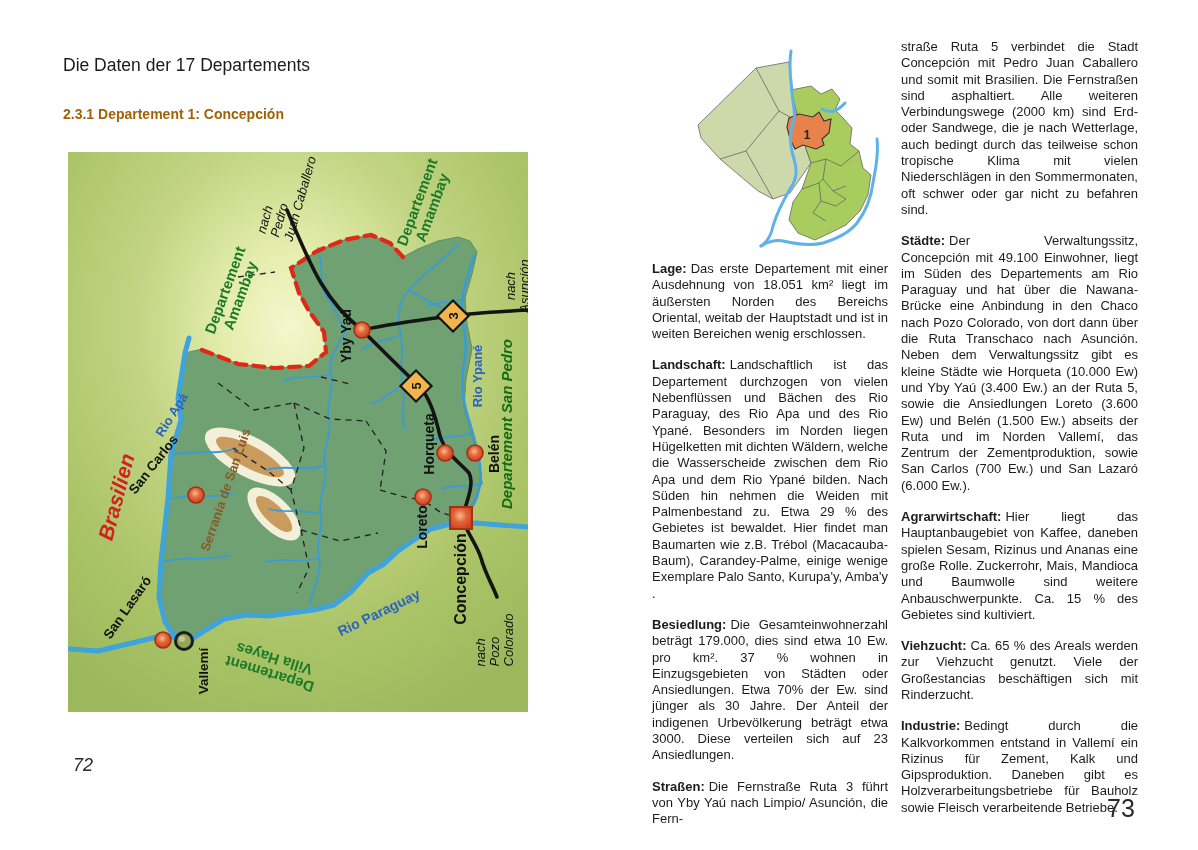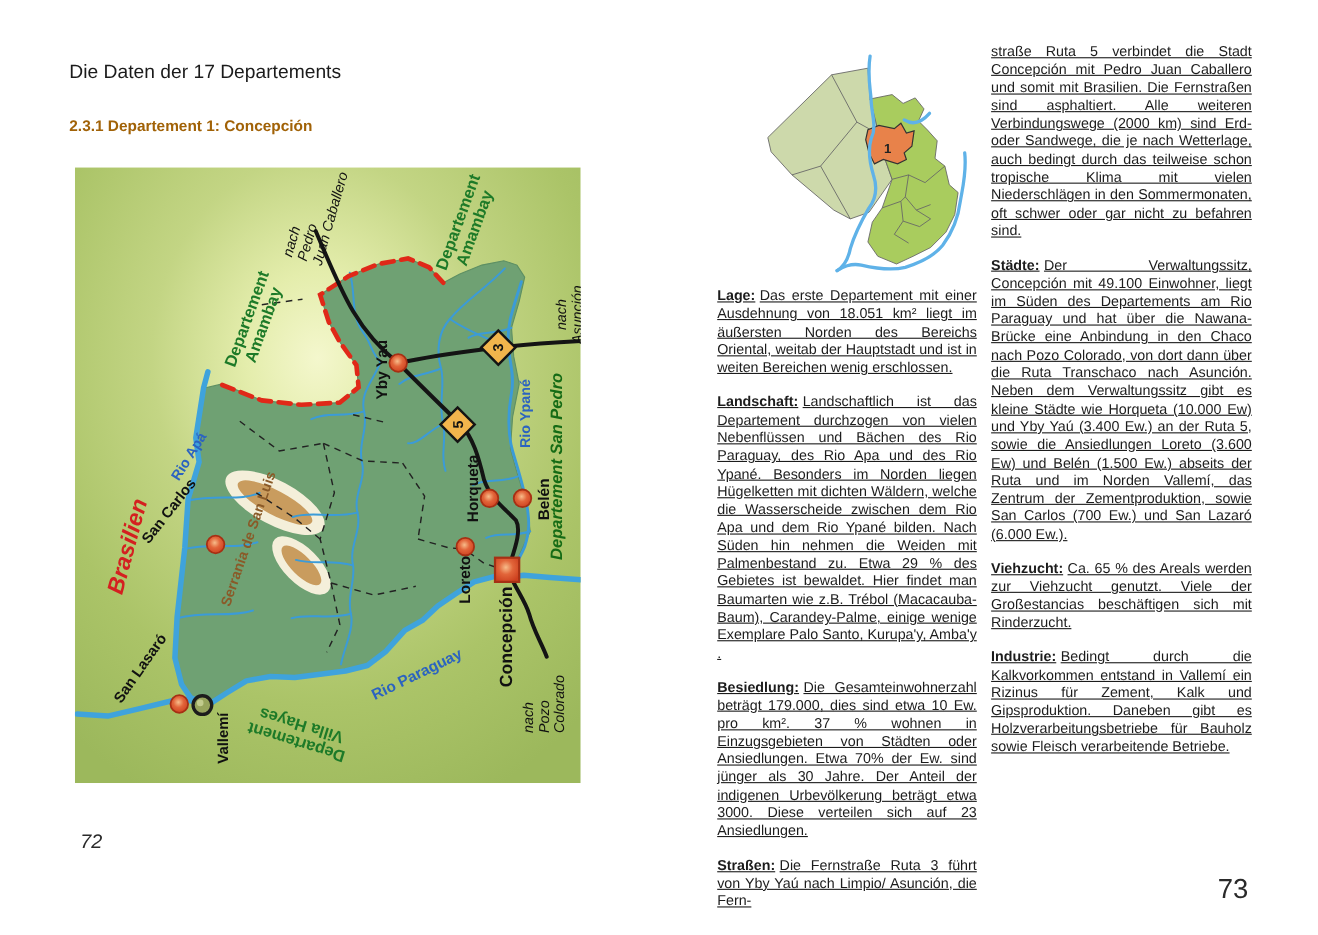"straße Ruta 5 verbindet die" .col { text-decoration: underline -> none }
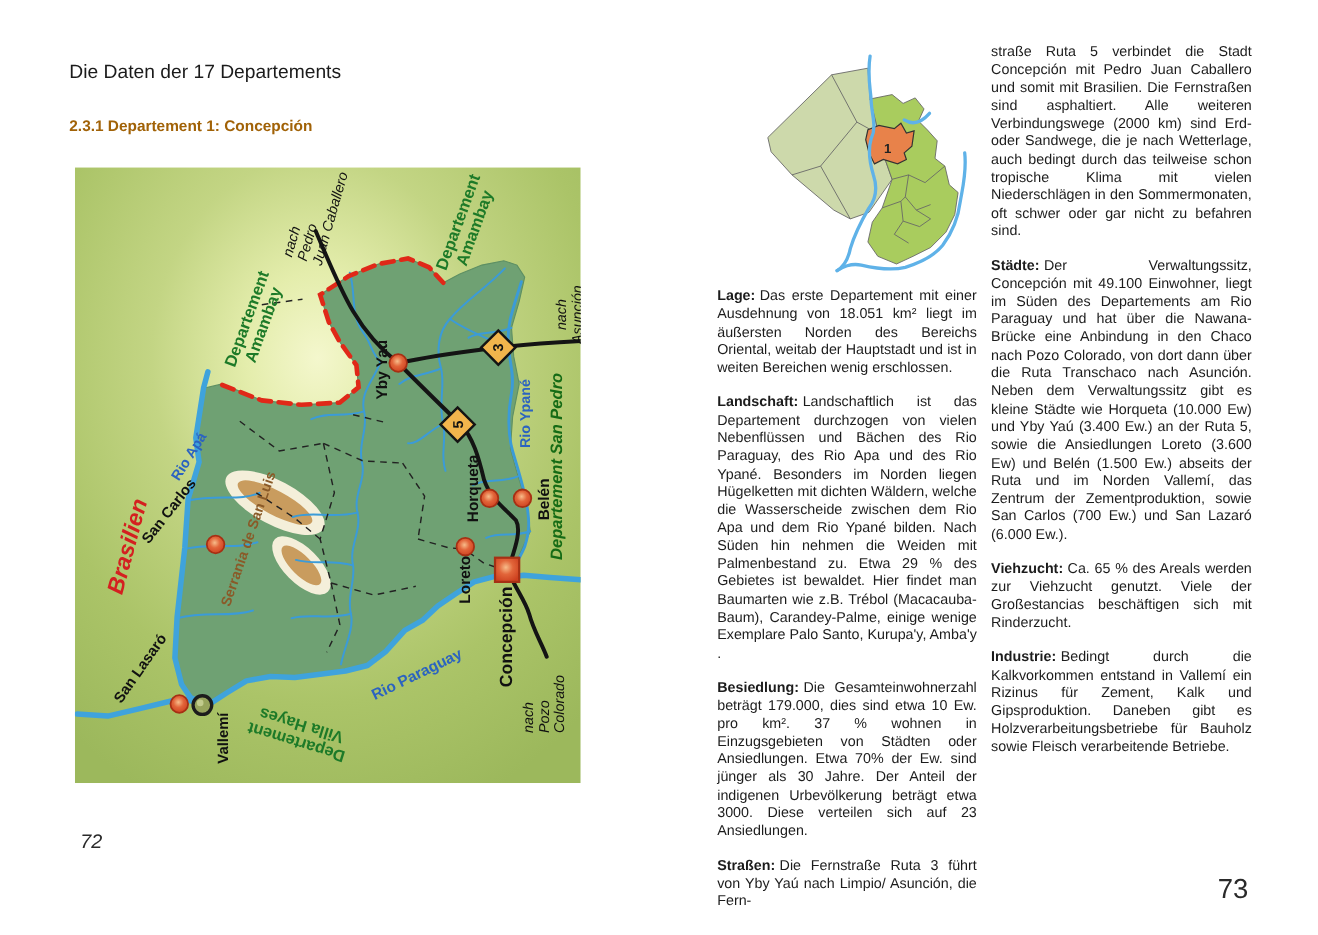"Agrarwirtschaft: Hier liegt das" p.para { html: none -> <p><b>Agrarwirtschaft:</b><span>Hier liegt das Hauptanbaugebiet von Kaffee, daneben spielen Sesam, Rizinus und Ananas eine große Rolle. Zuckerrohr, Mais, Mandioca und Baumwolle sind weitere Anbauschwerpunkte. Ca. 15 % des Gebietes sind kultiviert.</span></p> }
